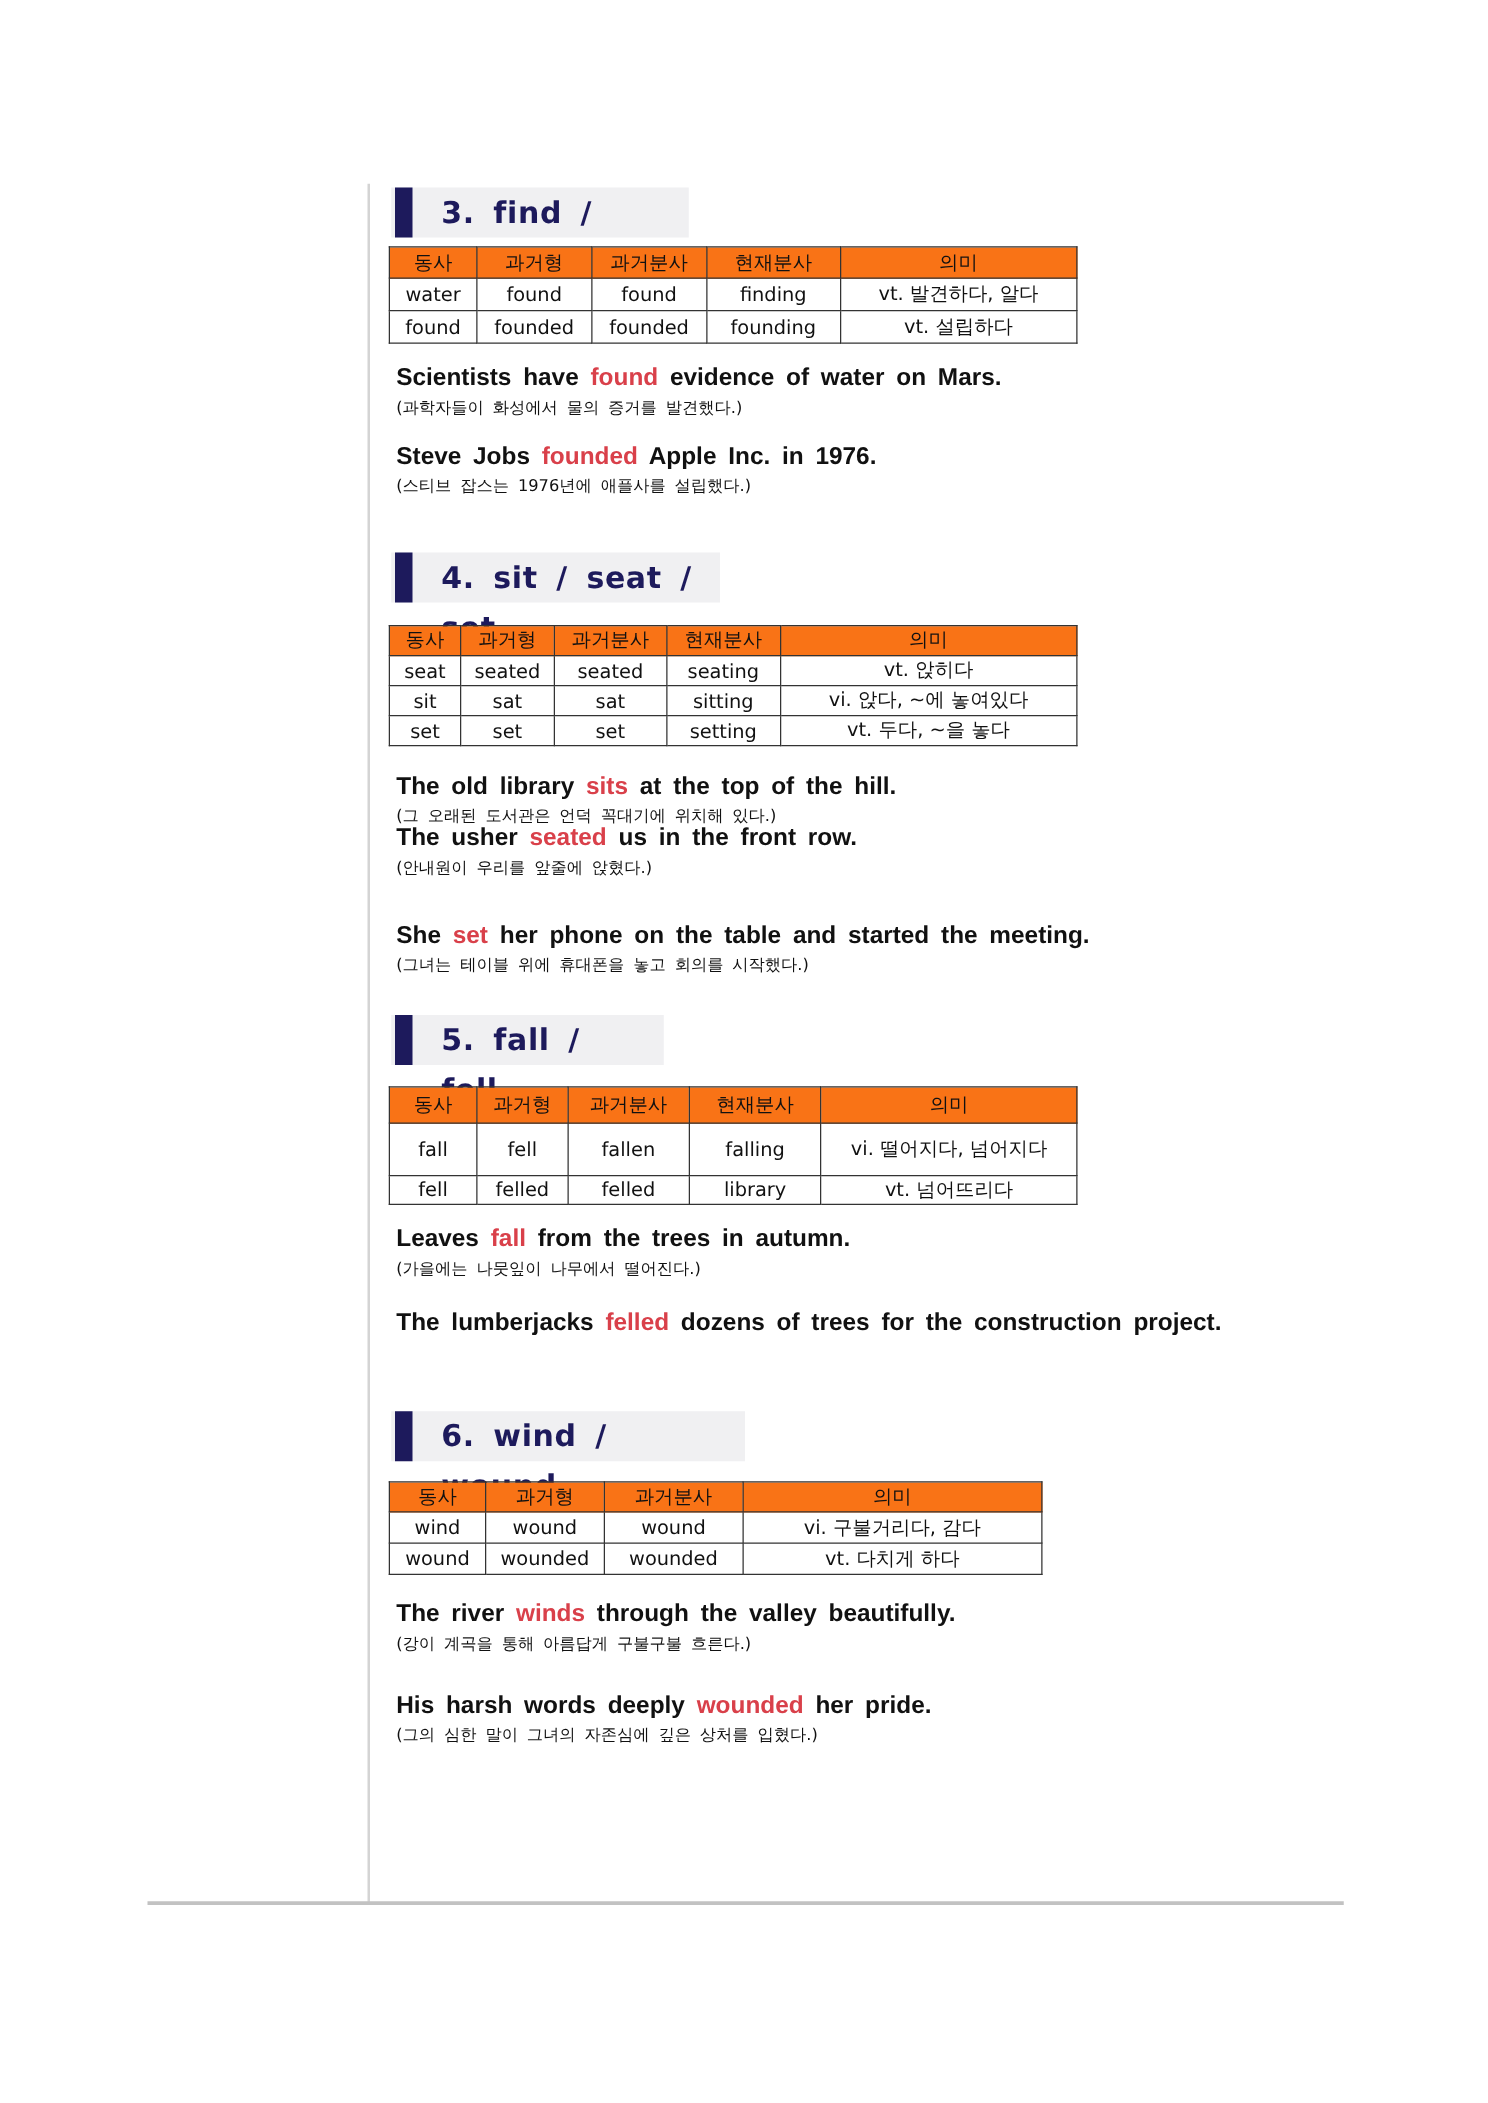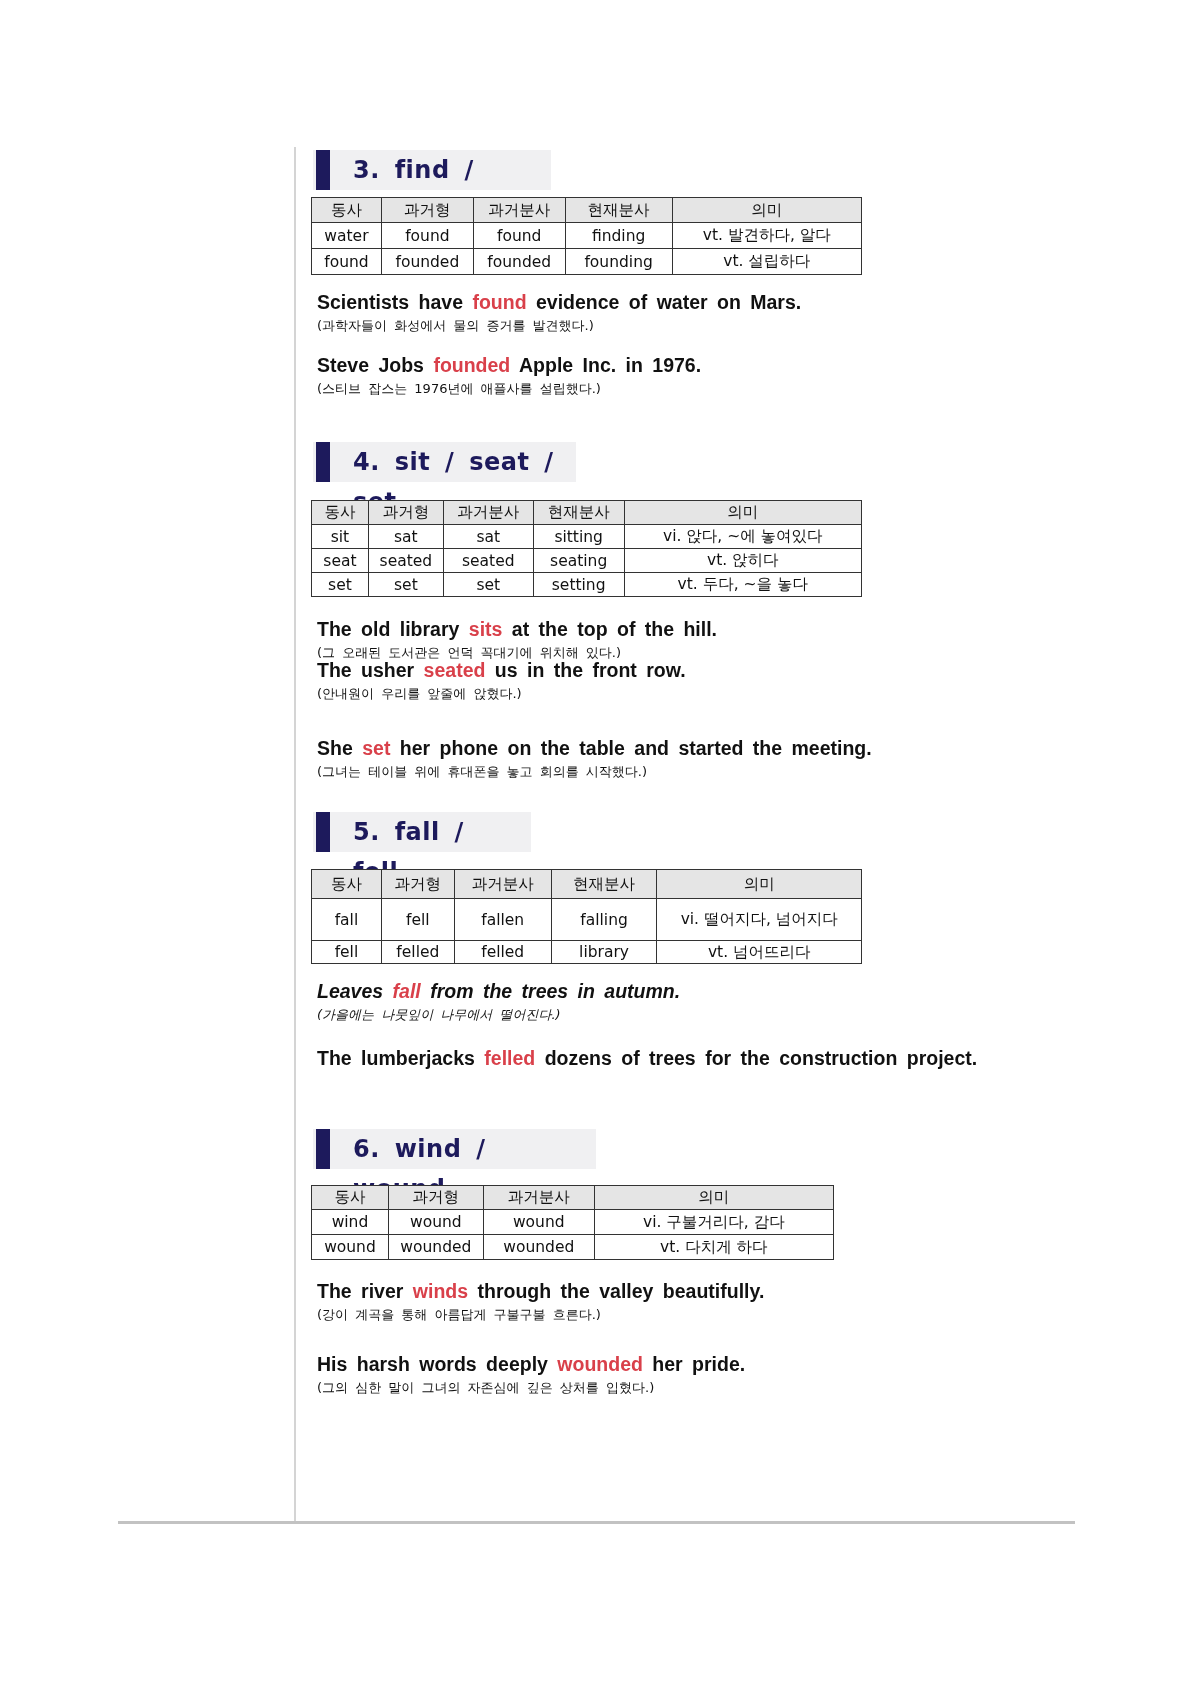"동사" table.verb th { background: #e5e5e5 -> #f97316 }
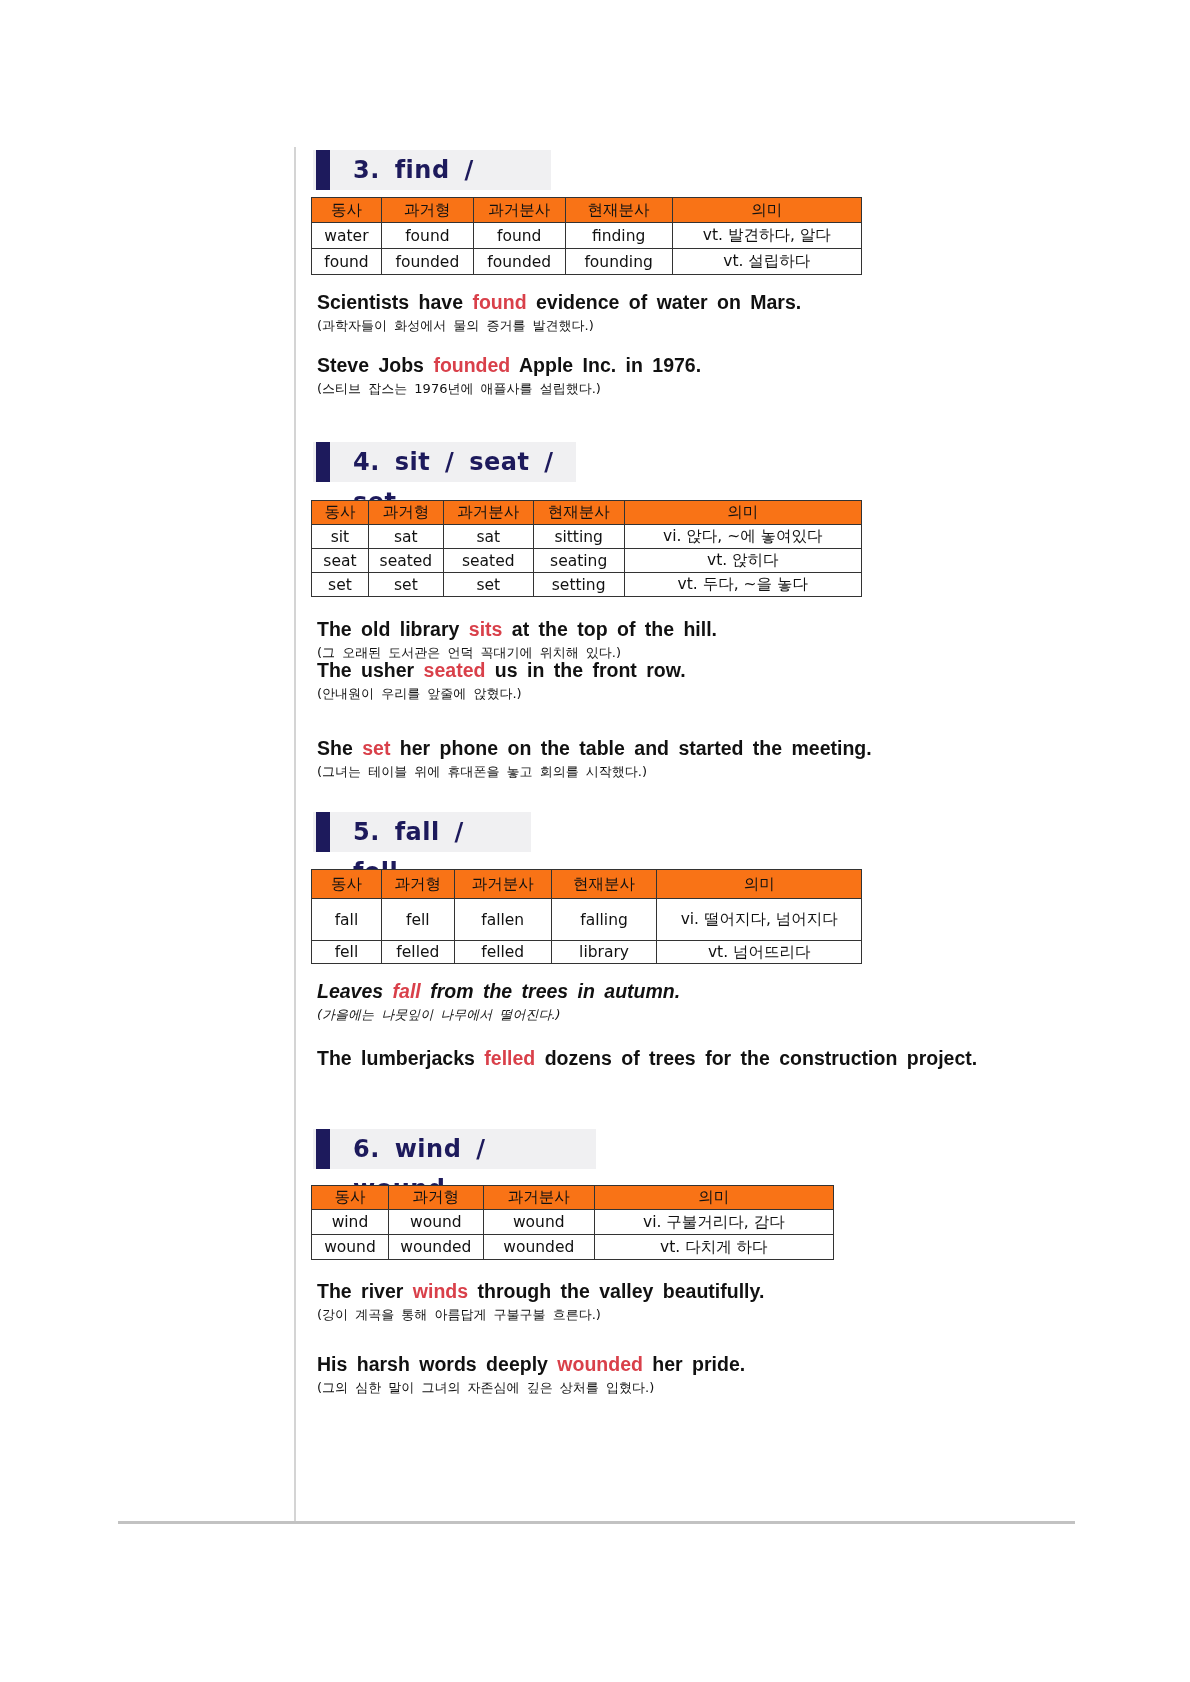"sit" tr { order: before "seat" -> after "seat" }
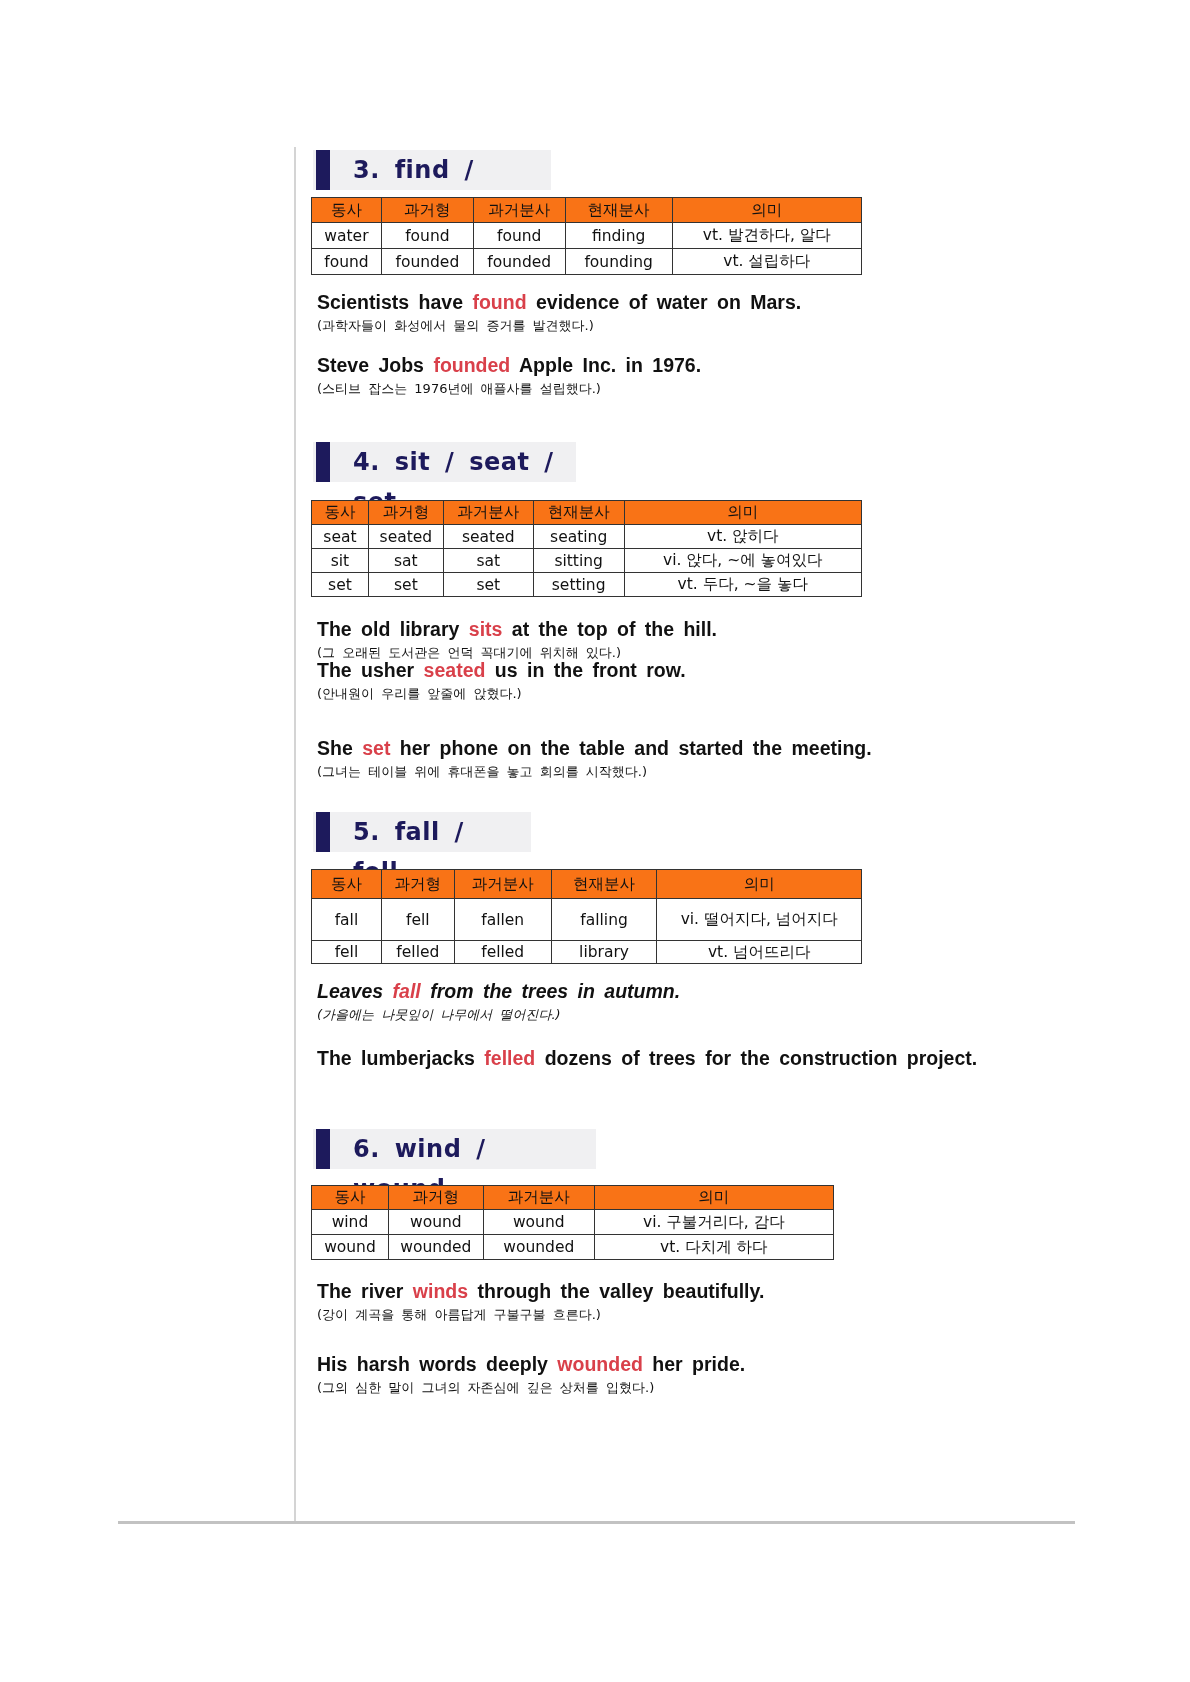"Leaves fall from the trees" div.ex { font-style: italic -> none }
